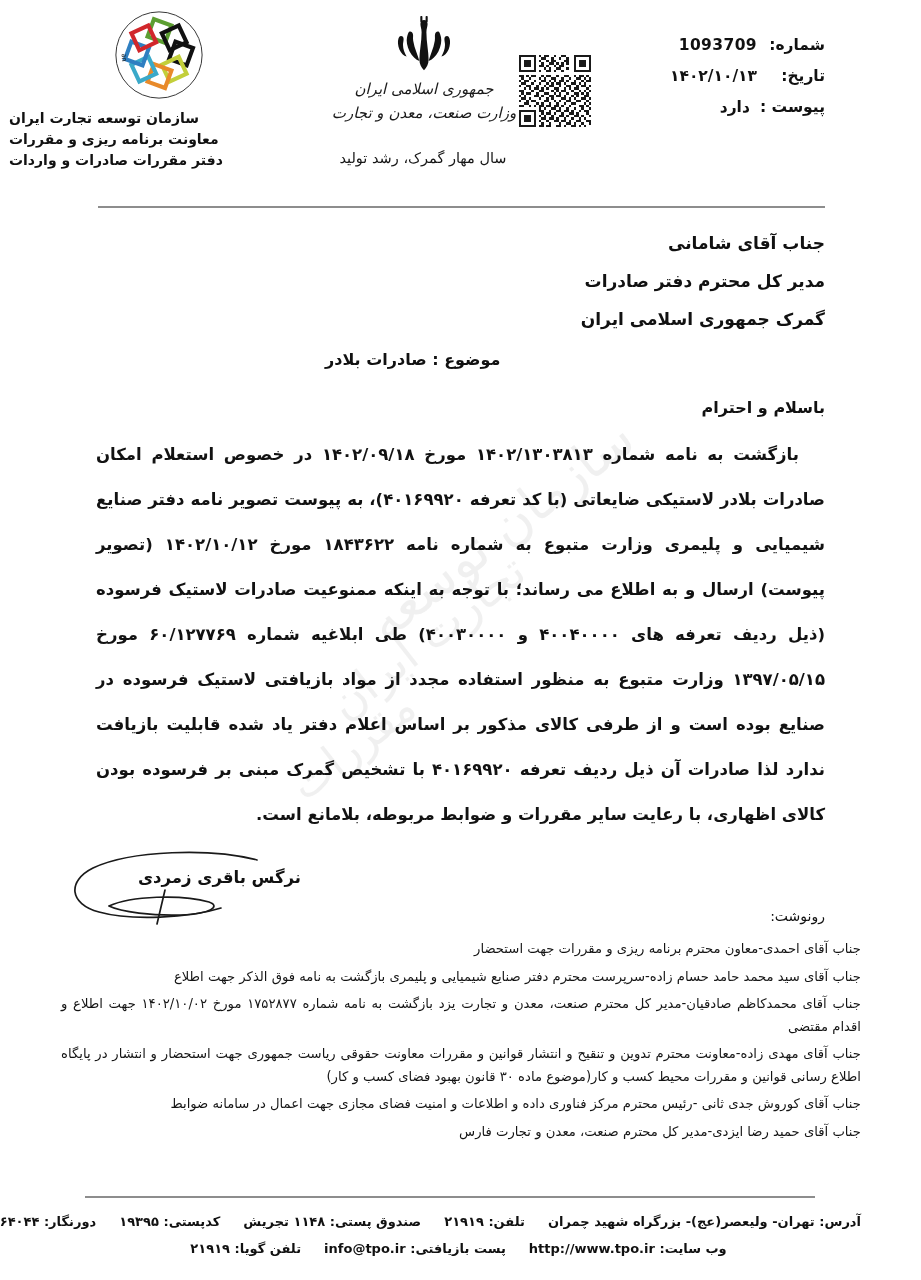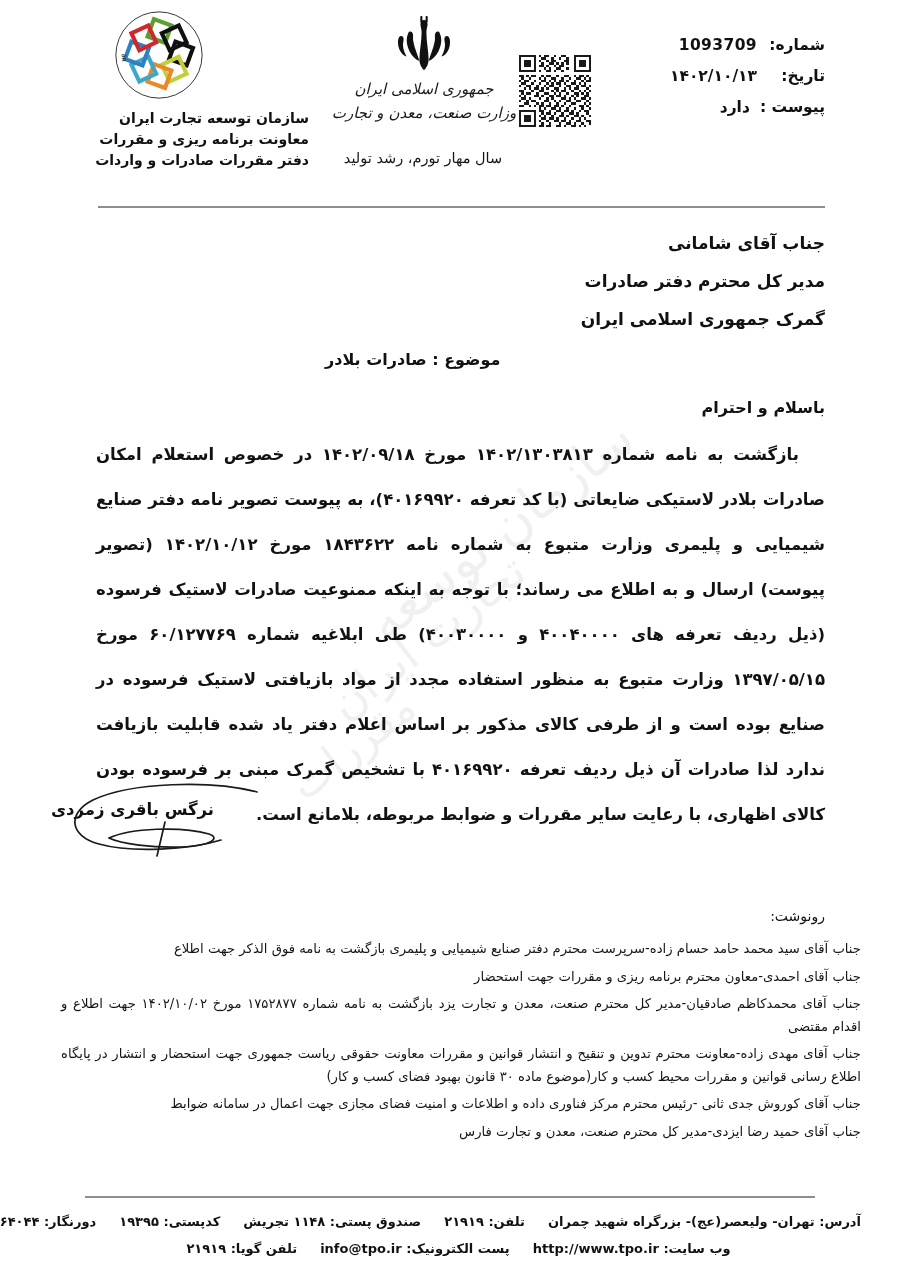"سازمان توسعه تجارت ایران" .org-block { text-align: right -> left }
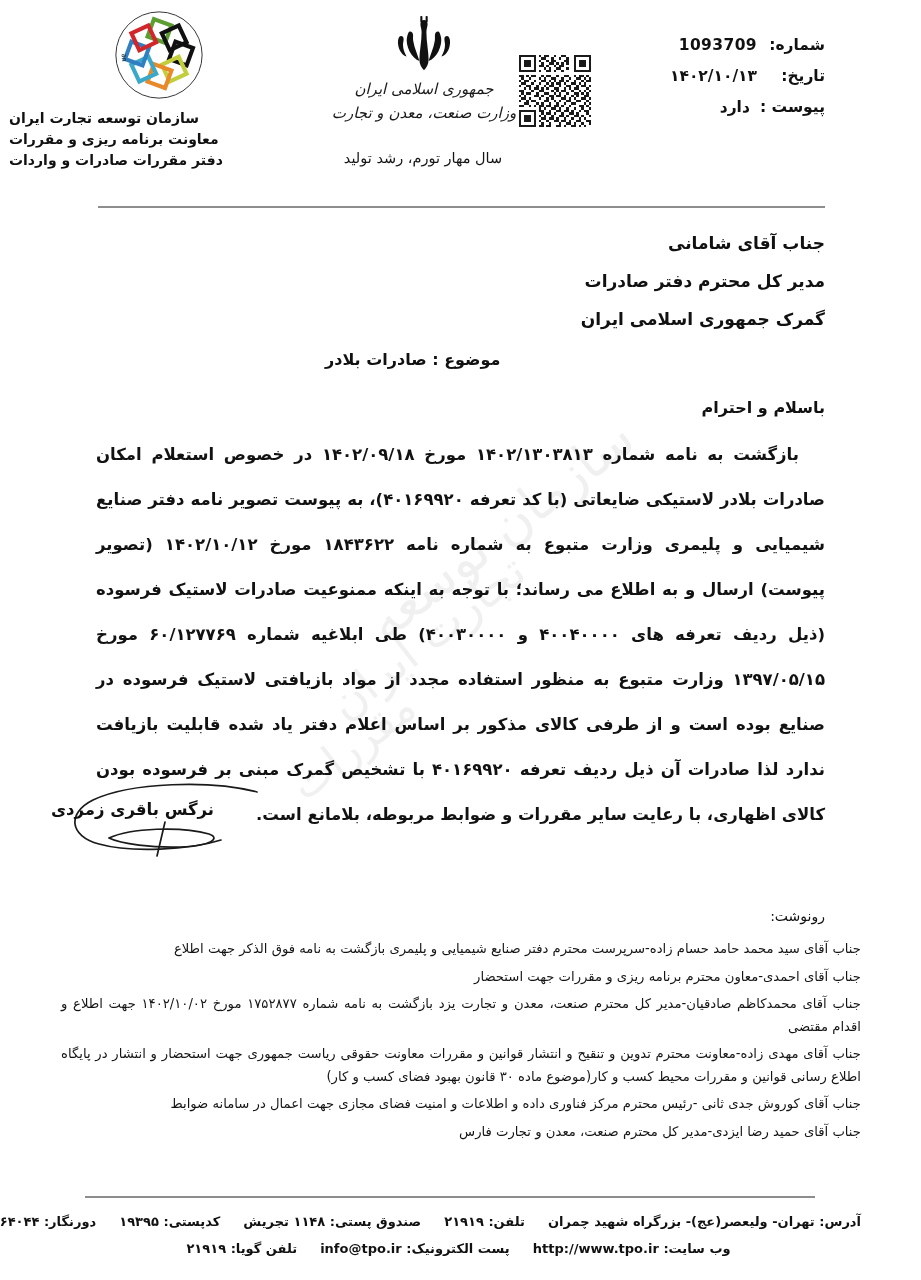"سال مهار تورم، رشد تولید" div.slogan { text: تورم -> گمرک }
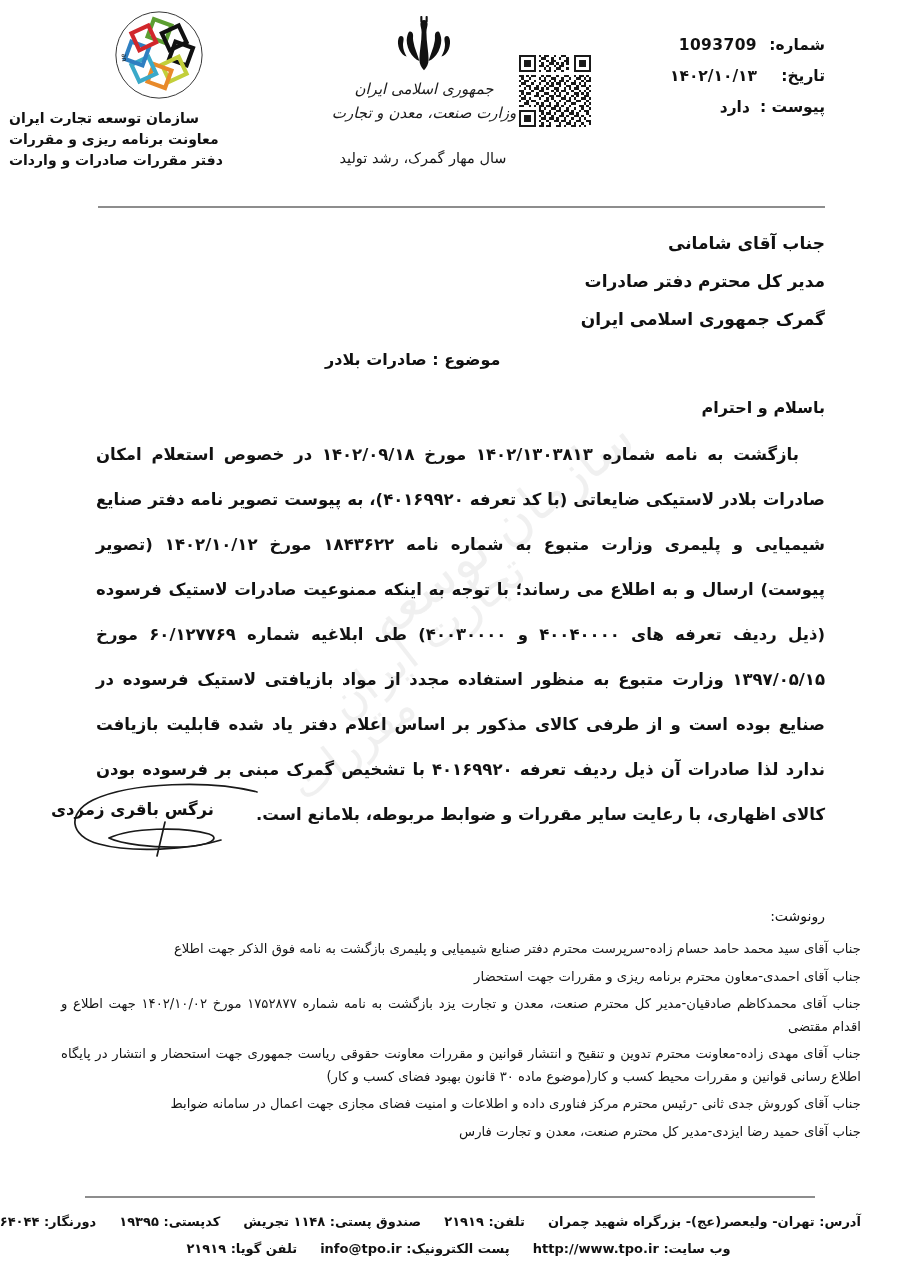"نرگس باقری زمردی" .signature { text-align: left -> right; top: 800px -> 868px }
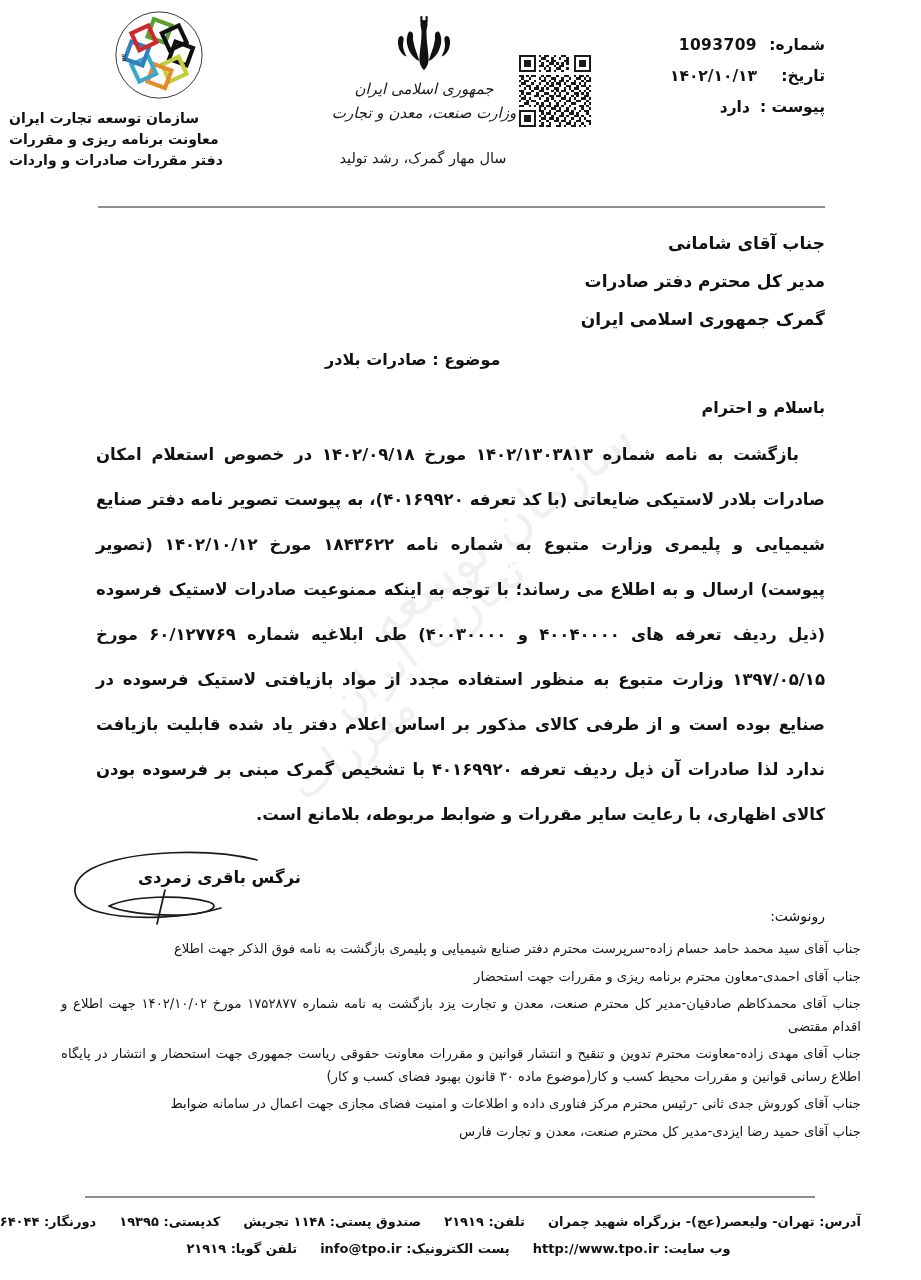"جناب آقای سید محمد حامد" div.cc-item { order: before "جناب آقای احمدی-معاون محترم برنامه" -> after "جناب آقای احمدی-معاون محترم برنامه" }
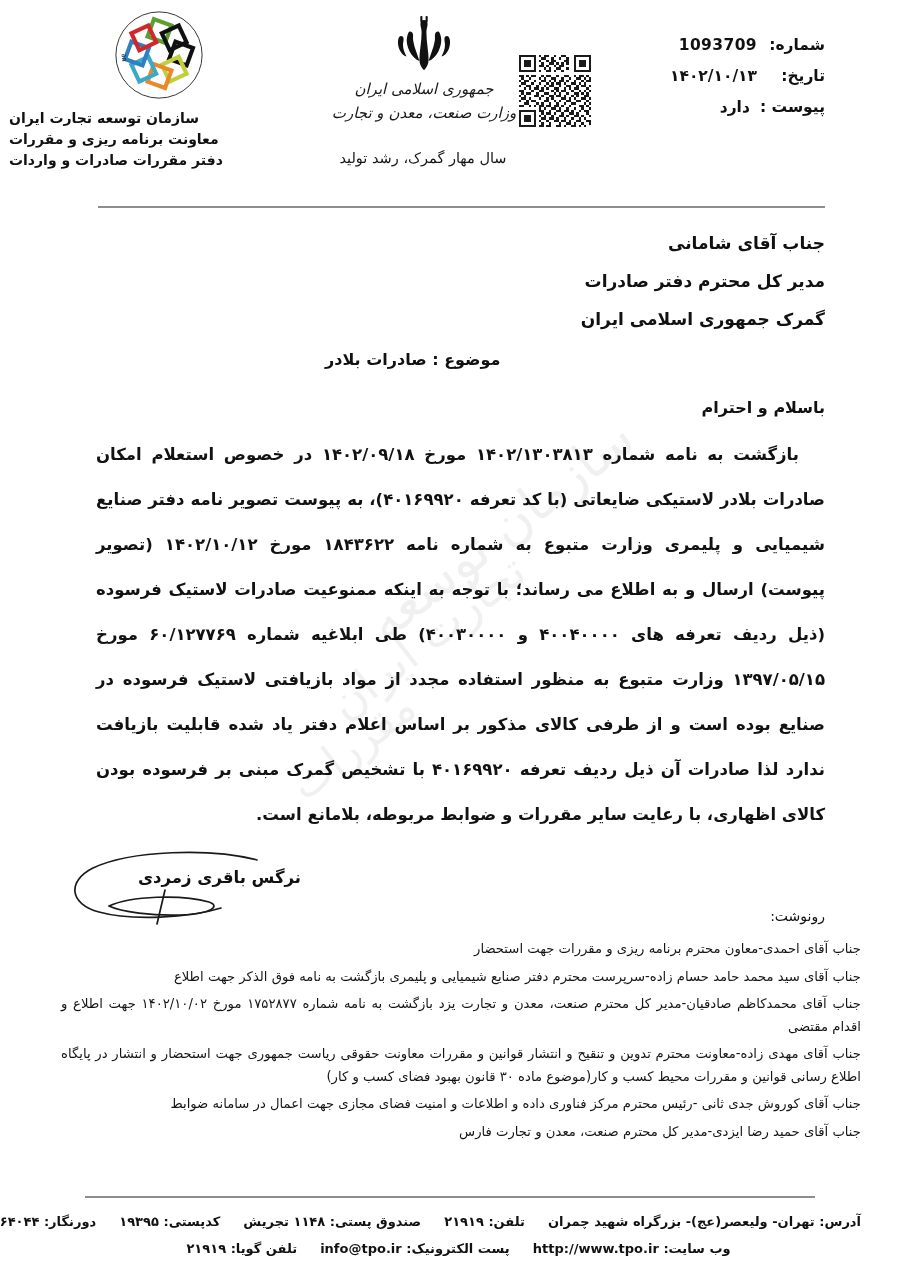"پست الکترونیک:" span { text: الکترونیک -> بازیافتی }
